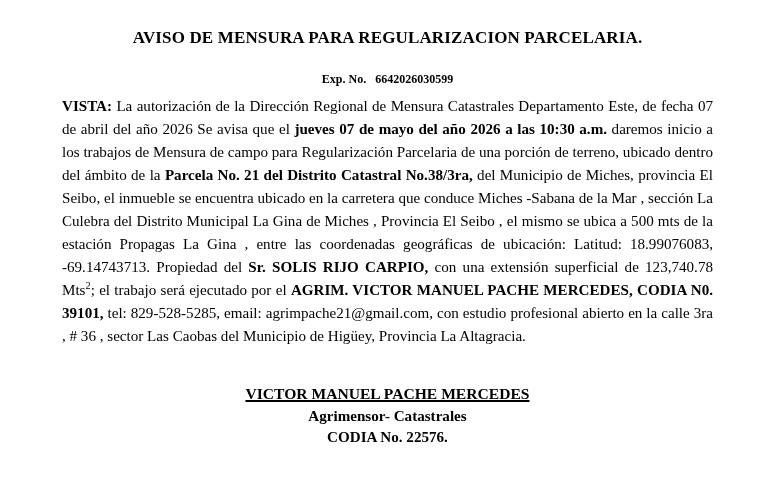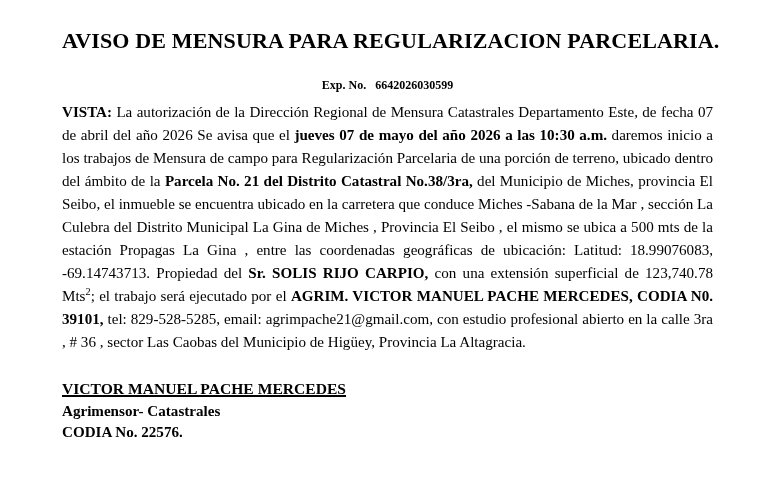"AVISO DE MENSURA PARA REGULARIZACION" .doc-title { font-size: 22px -> 17px }
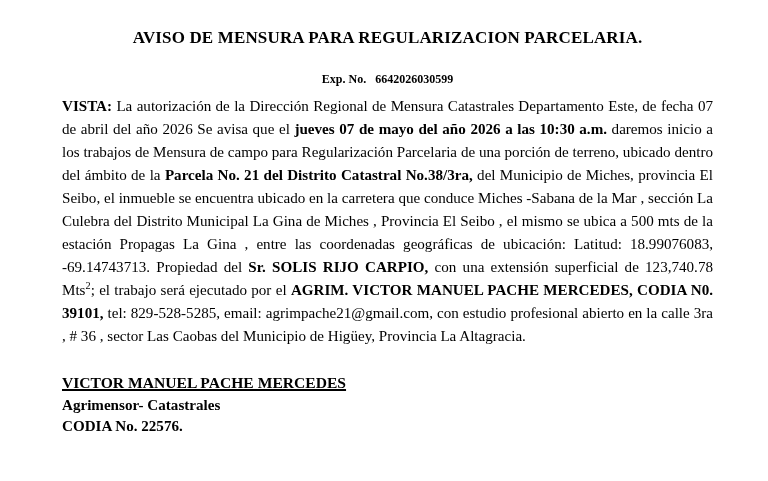"VICTOR MANUEL PACHE MERCEDES" .sig-block { margin-top: 24px -> 35px; text-align: left -> center }
